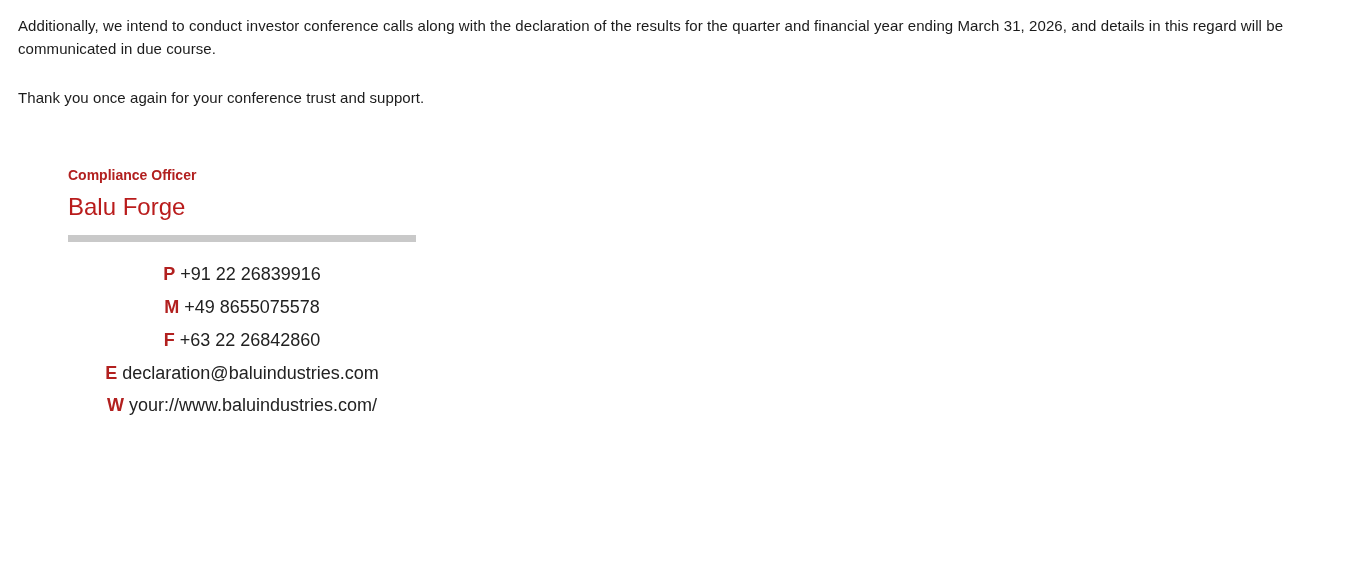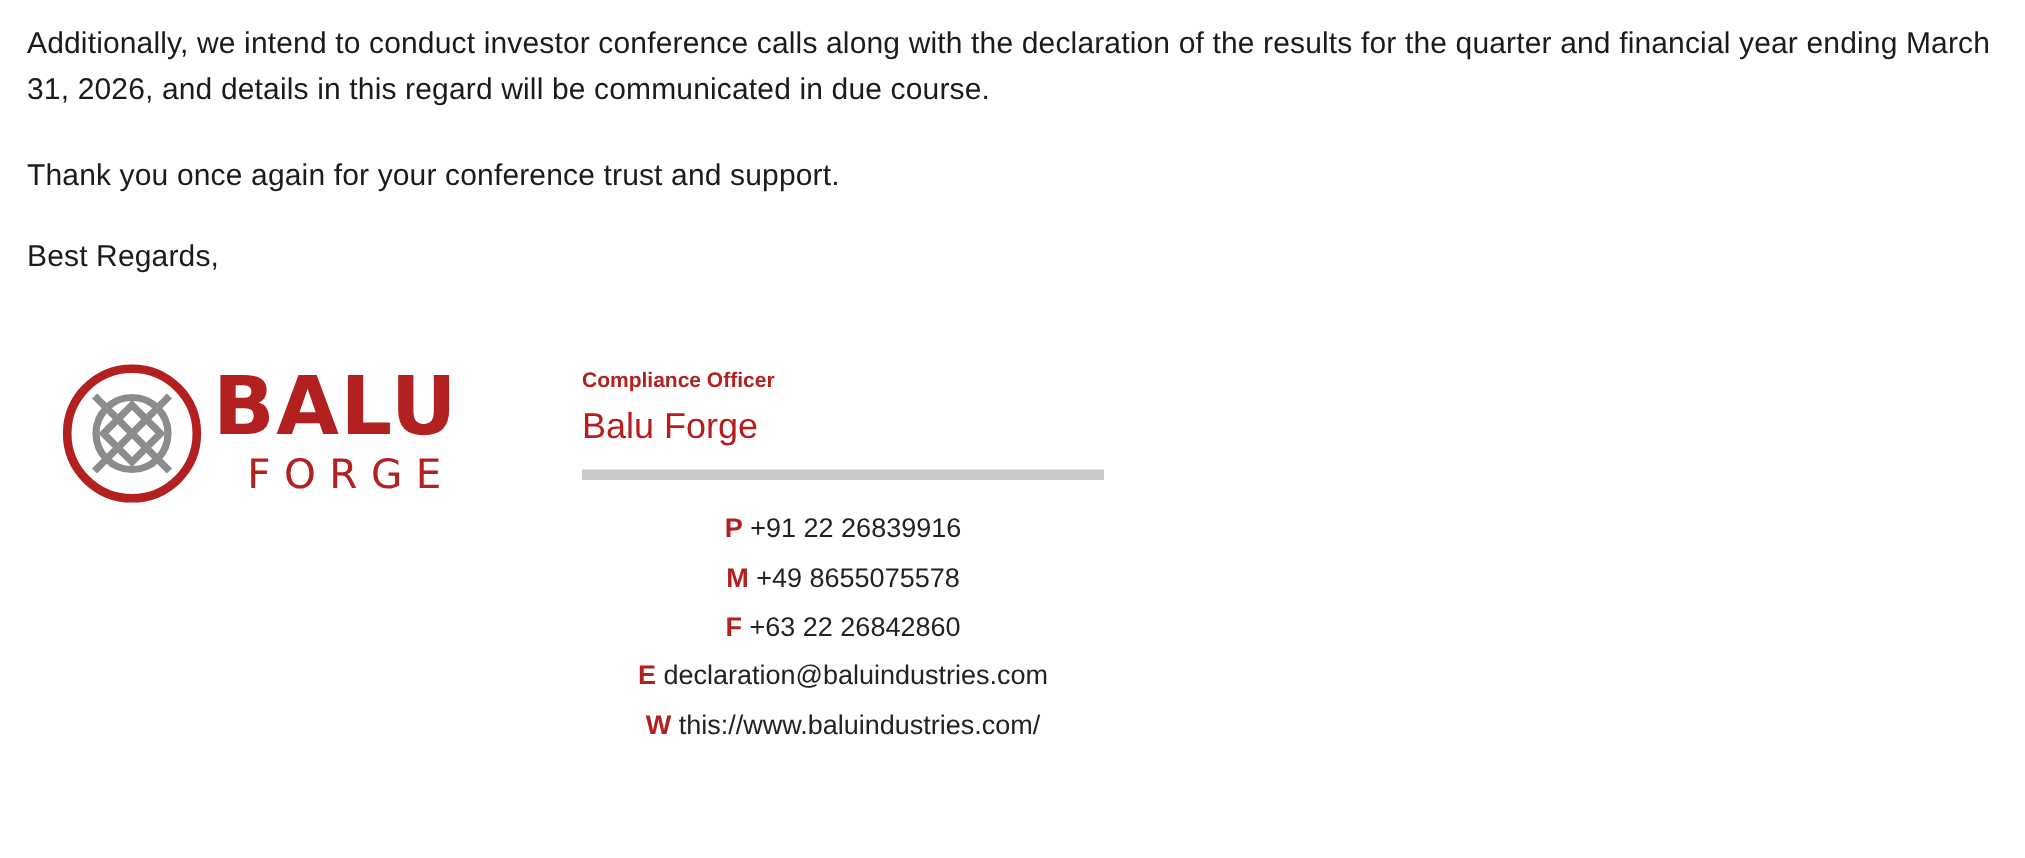"Additionally, we intend to conduct" .para { font-size: 20px -> 15px }
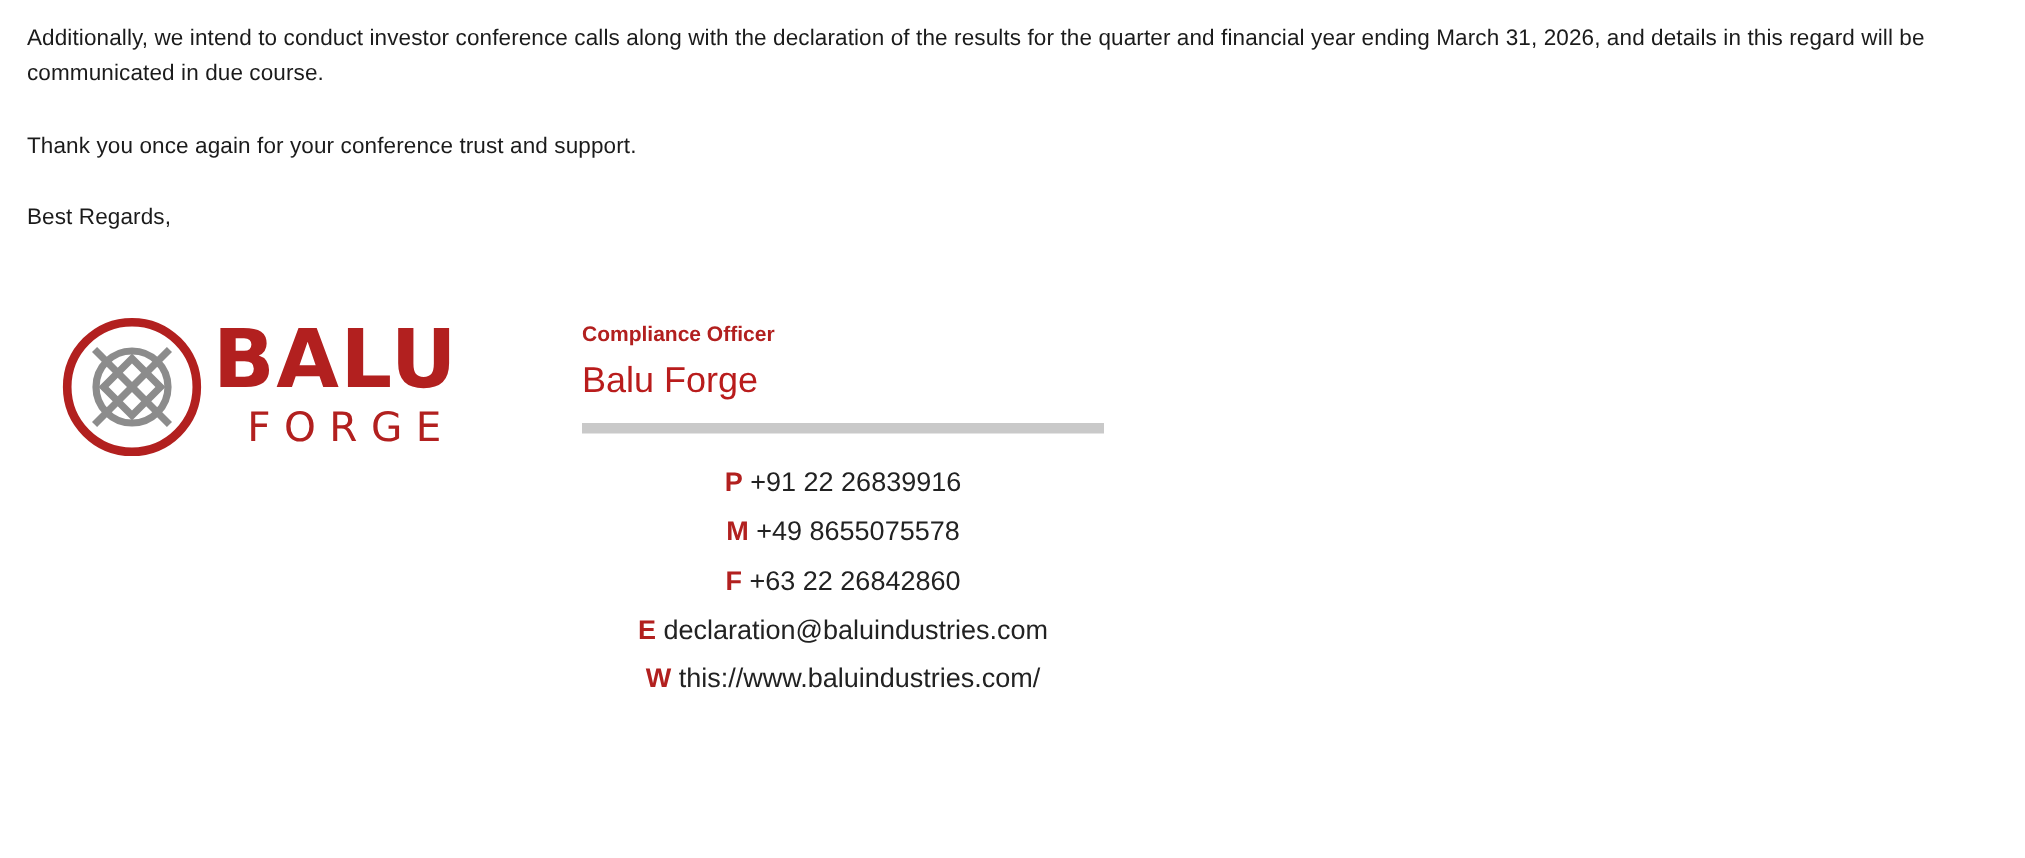"Best Regards," p.para { html: <p>Best Regards,</p> -> none }
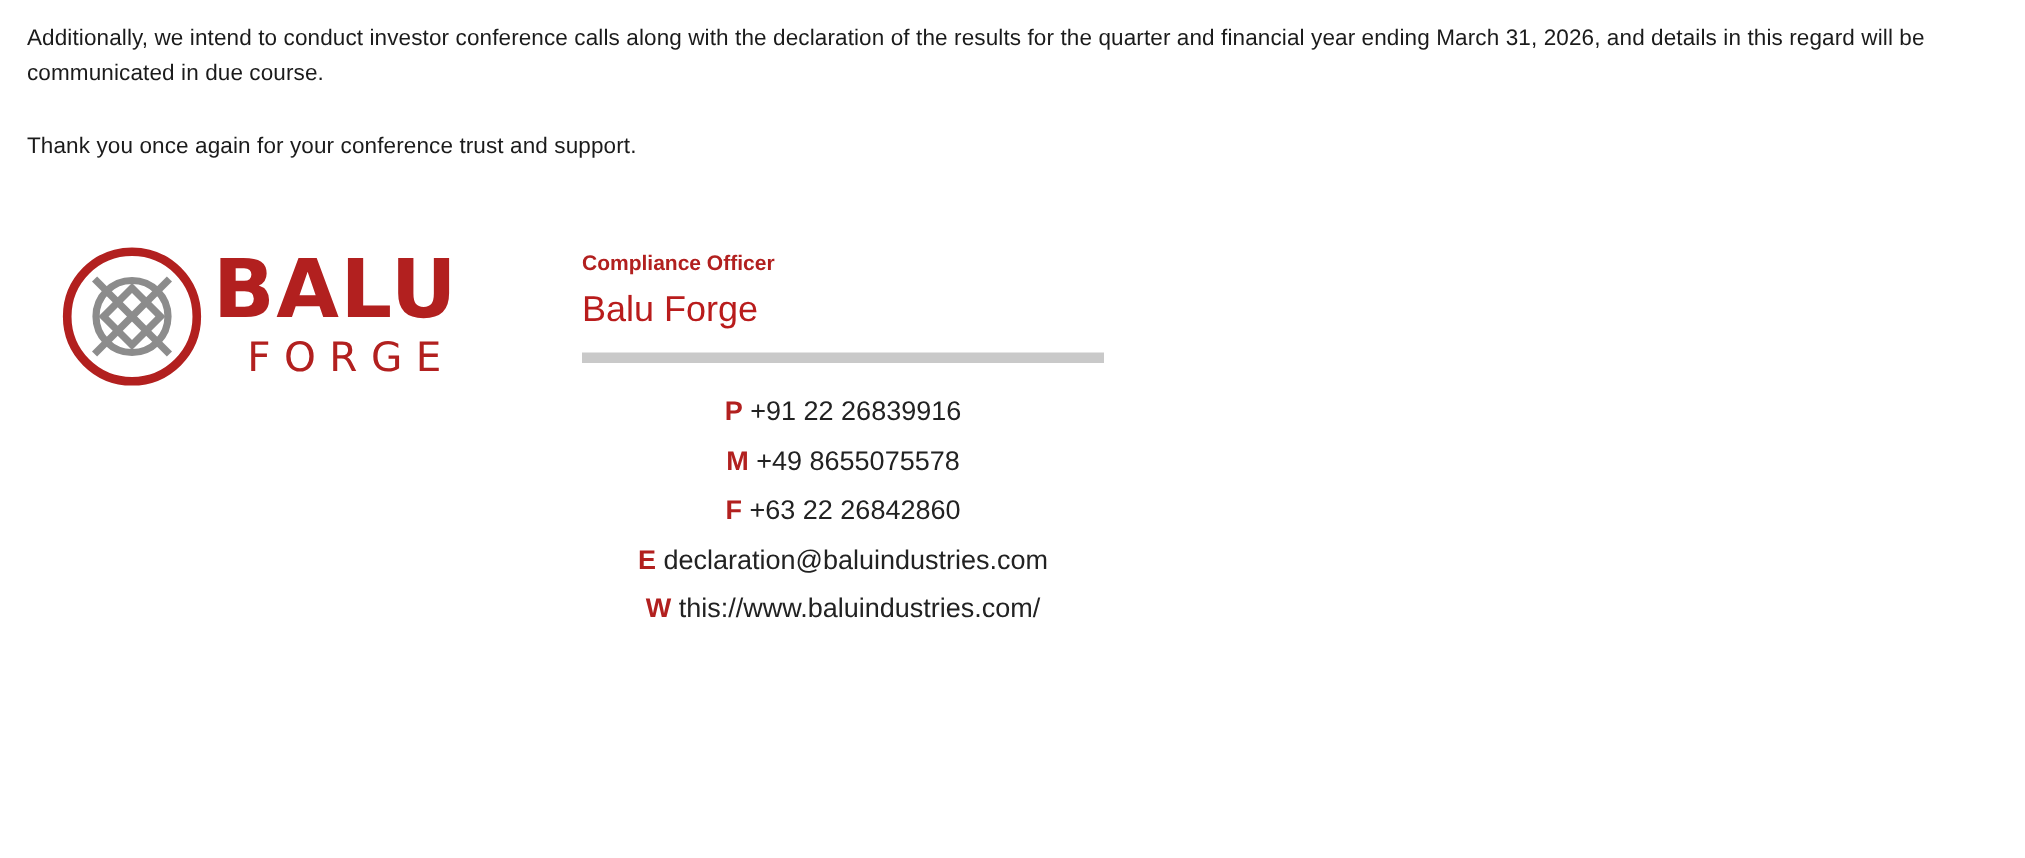"BALU" div.logo-box { html: <div> <div> <svg> <circle></circle> <circle></circle> <g> <line></line> <line></line> </g> <rect></rect> </svg> <div> <div>BALU</div> <div>FORGE</div> </div> </div> </div> -> none }
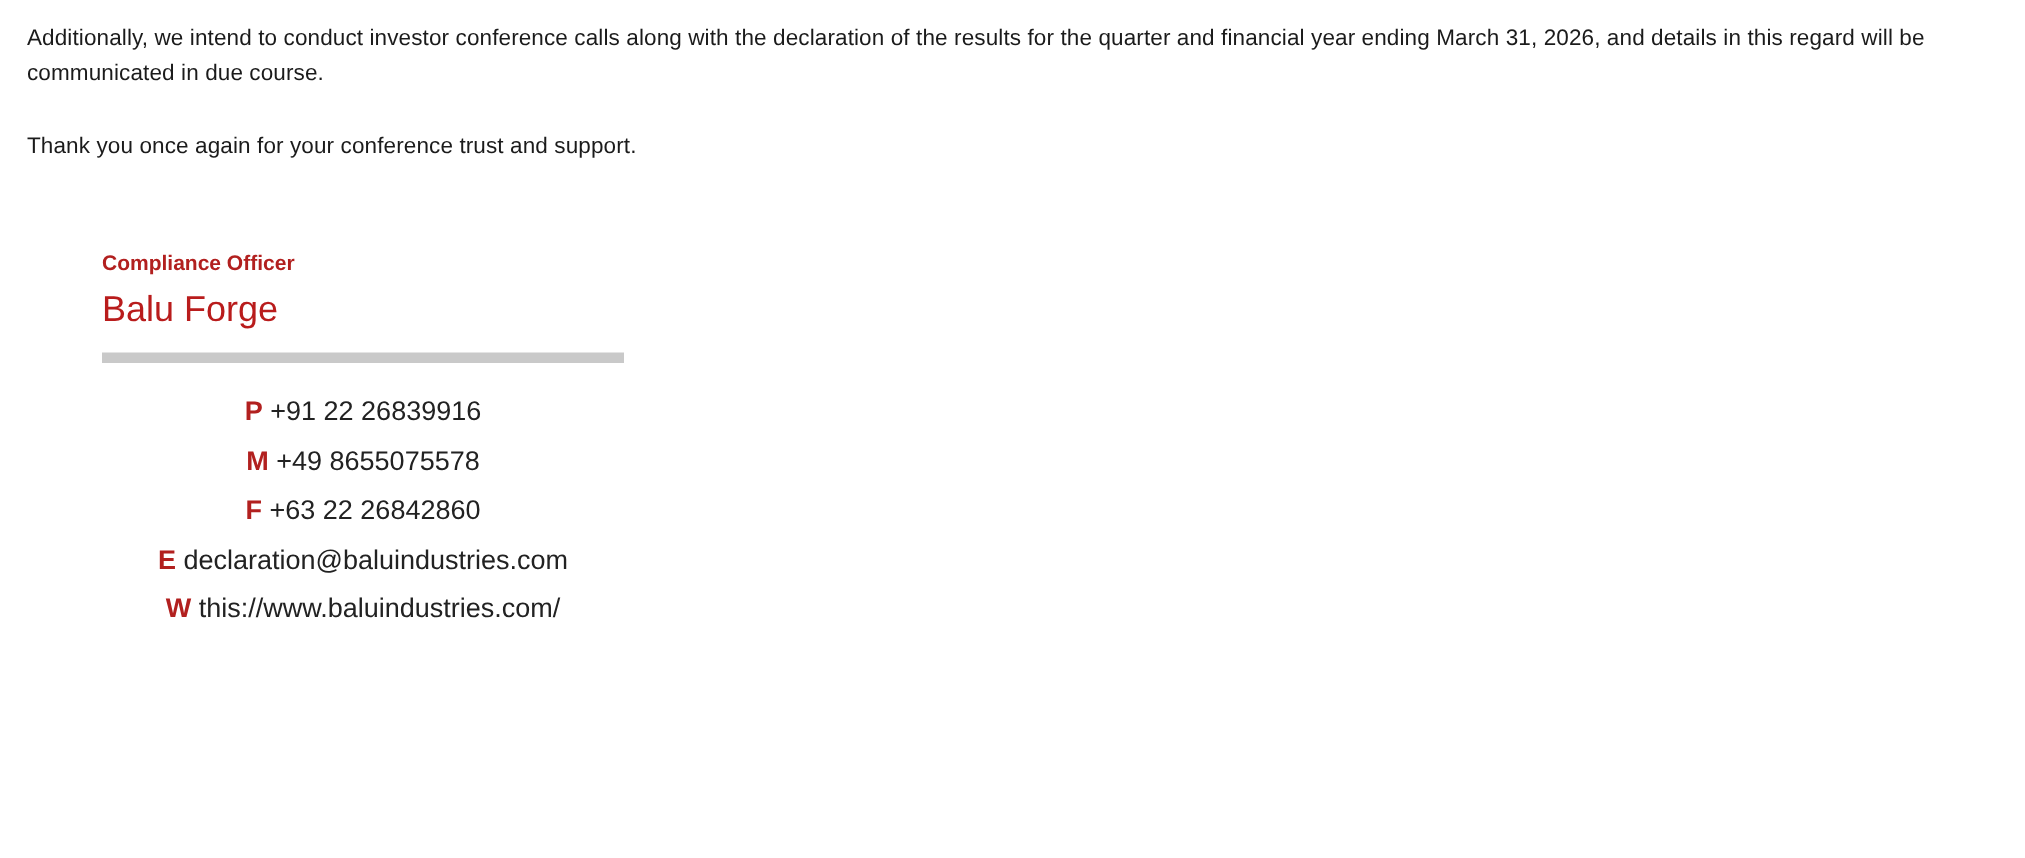"this://www.baluindustries.com/" span.contact-val { text: this://www.baluindustries.com/ -> your://www.baluindustries.com/ }
